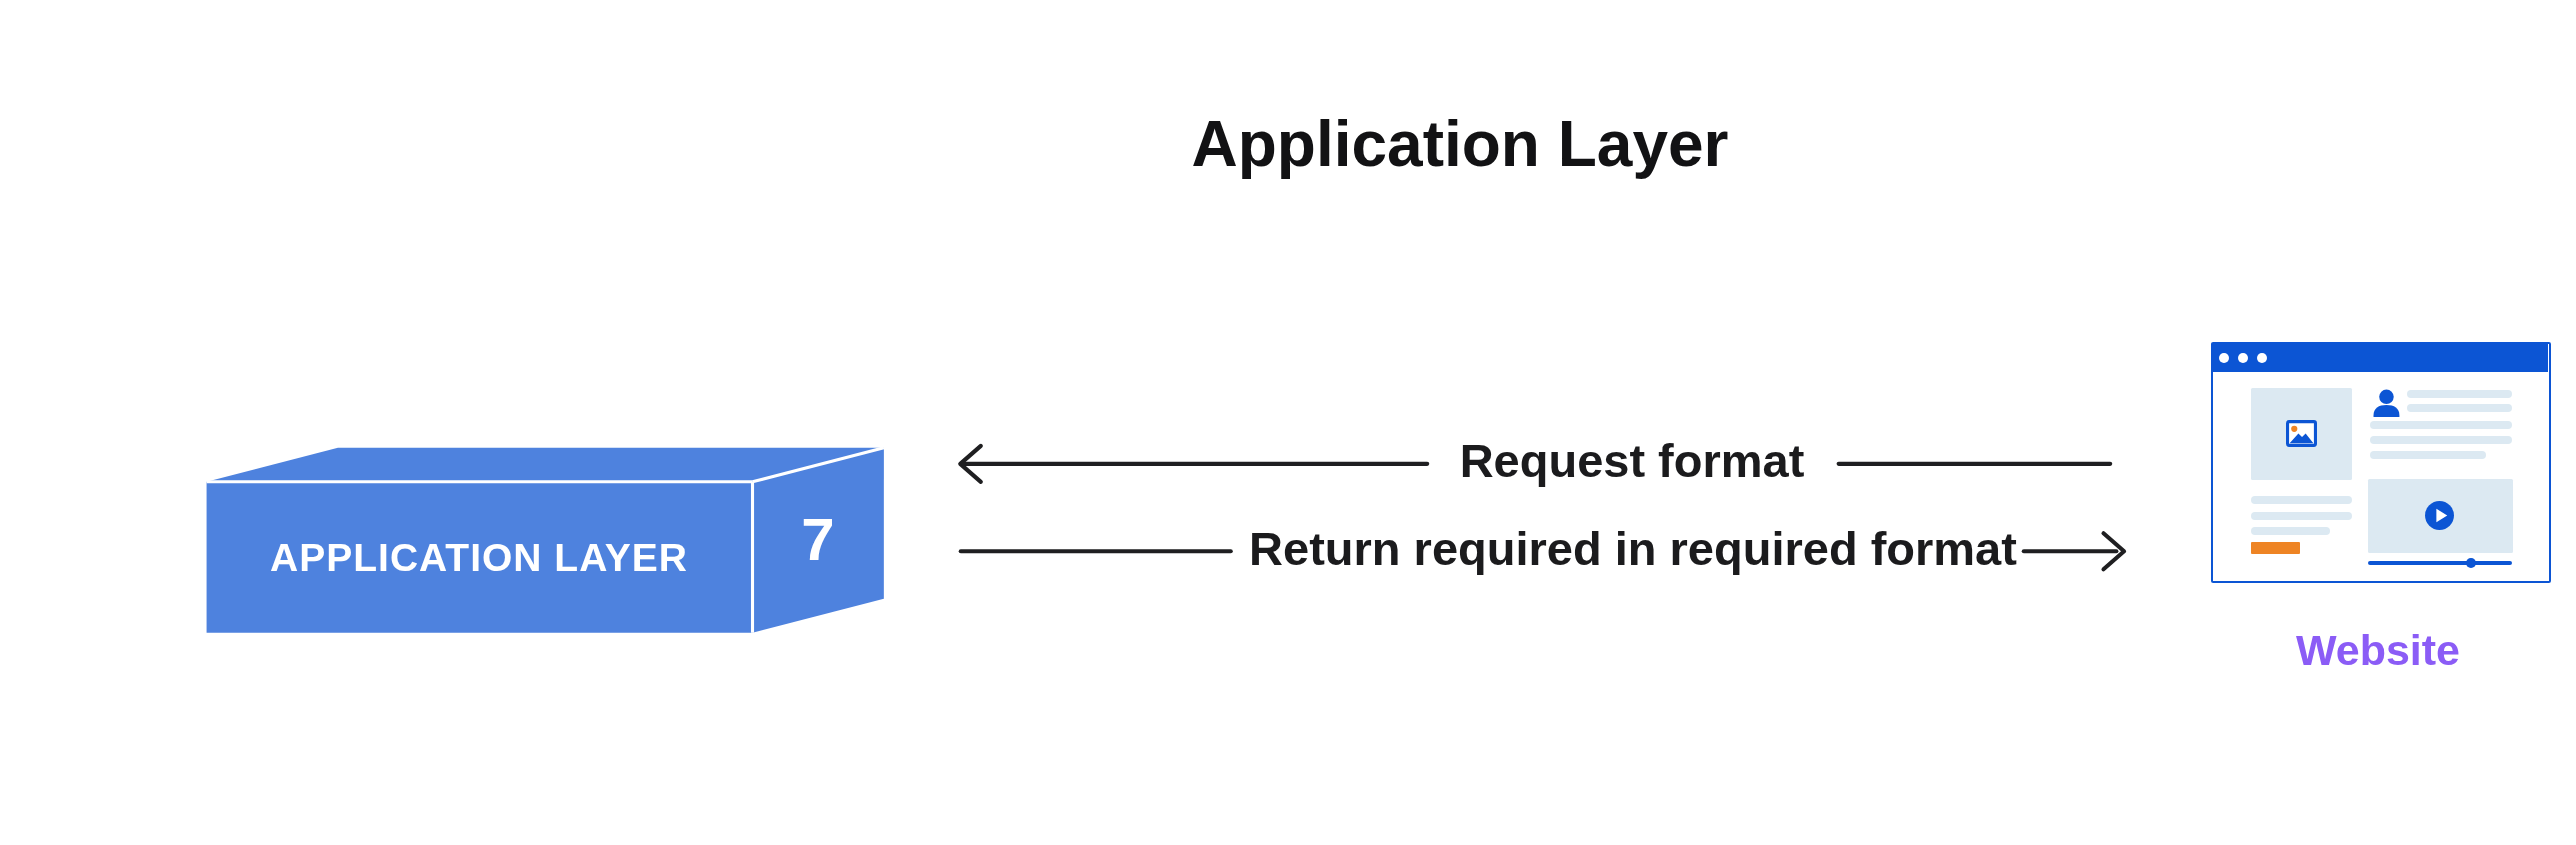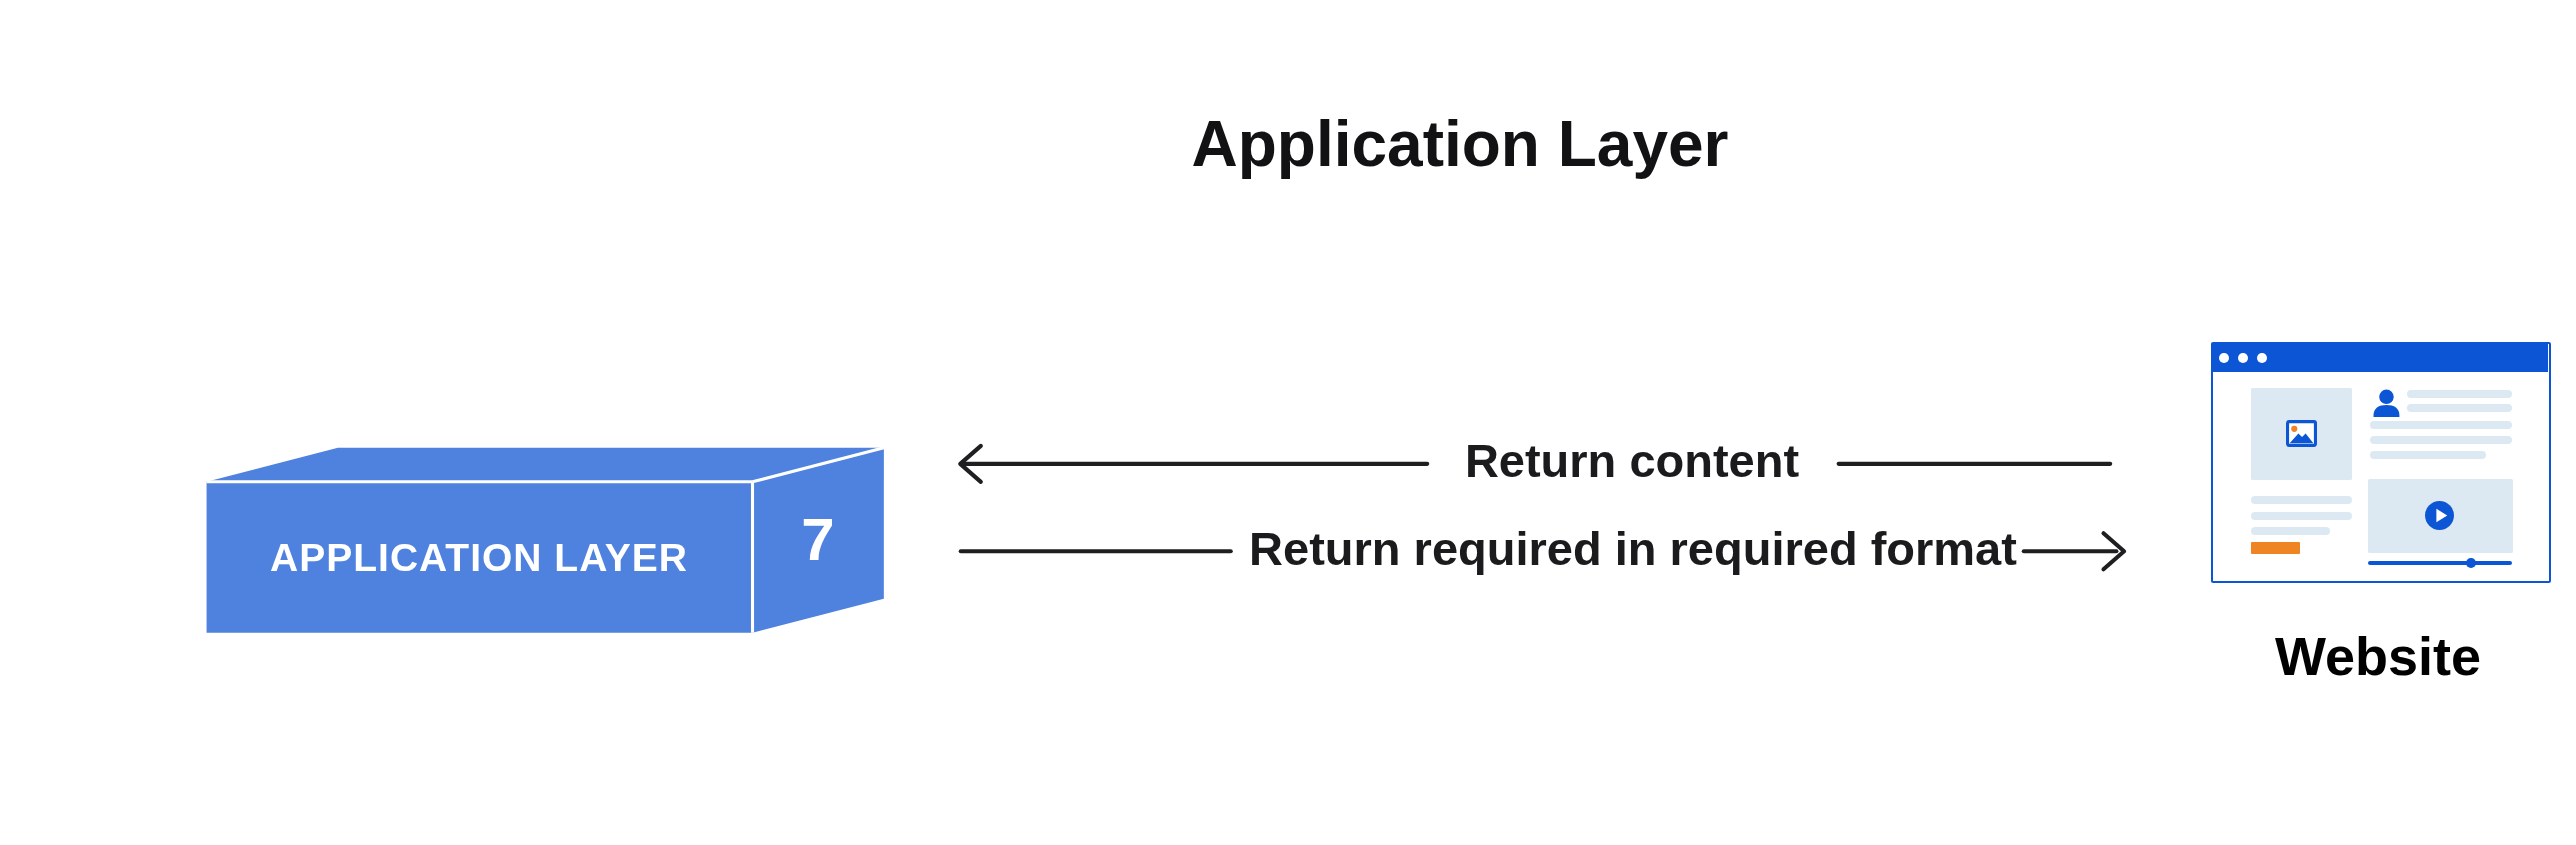"Return content" div.arrow-label { text: Return content -> Request format }
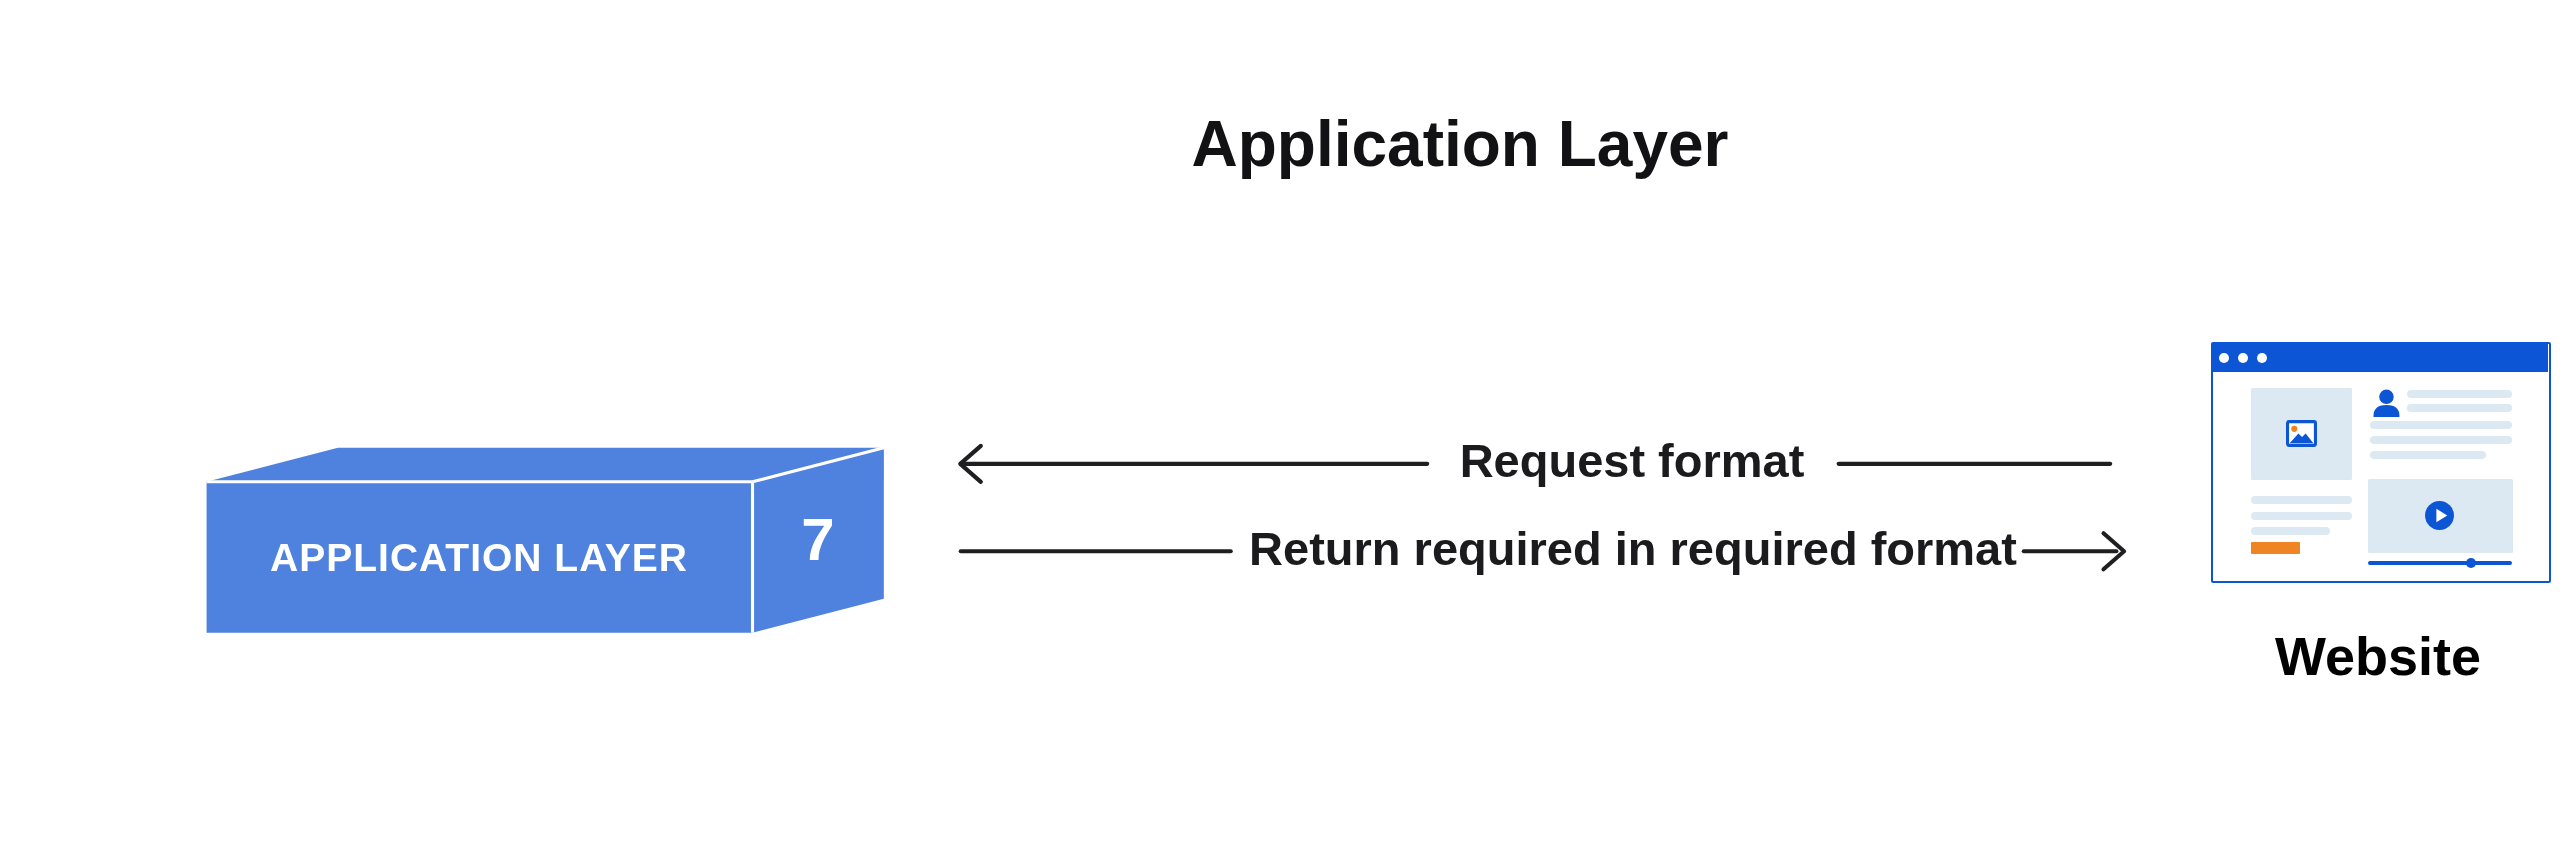"Website" .website-caption { color: #000000 -> #8b5cf6; font-size: 54px -> 43px }
